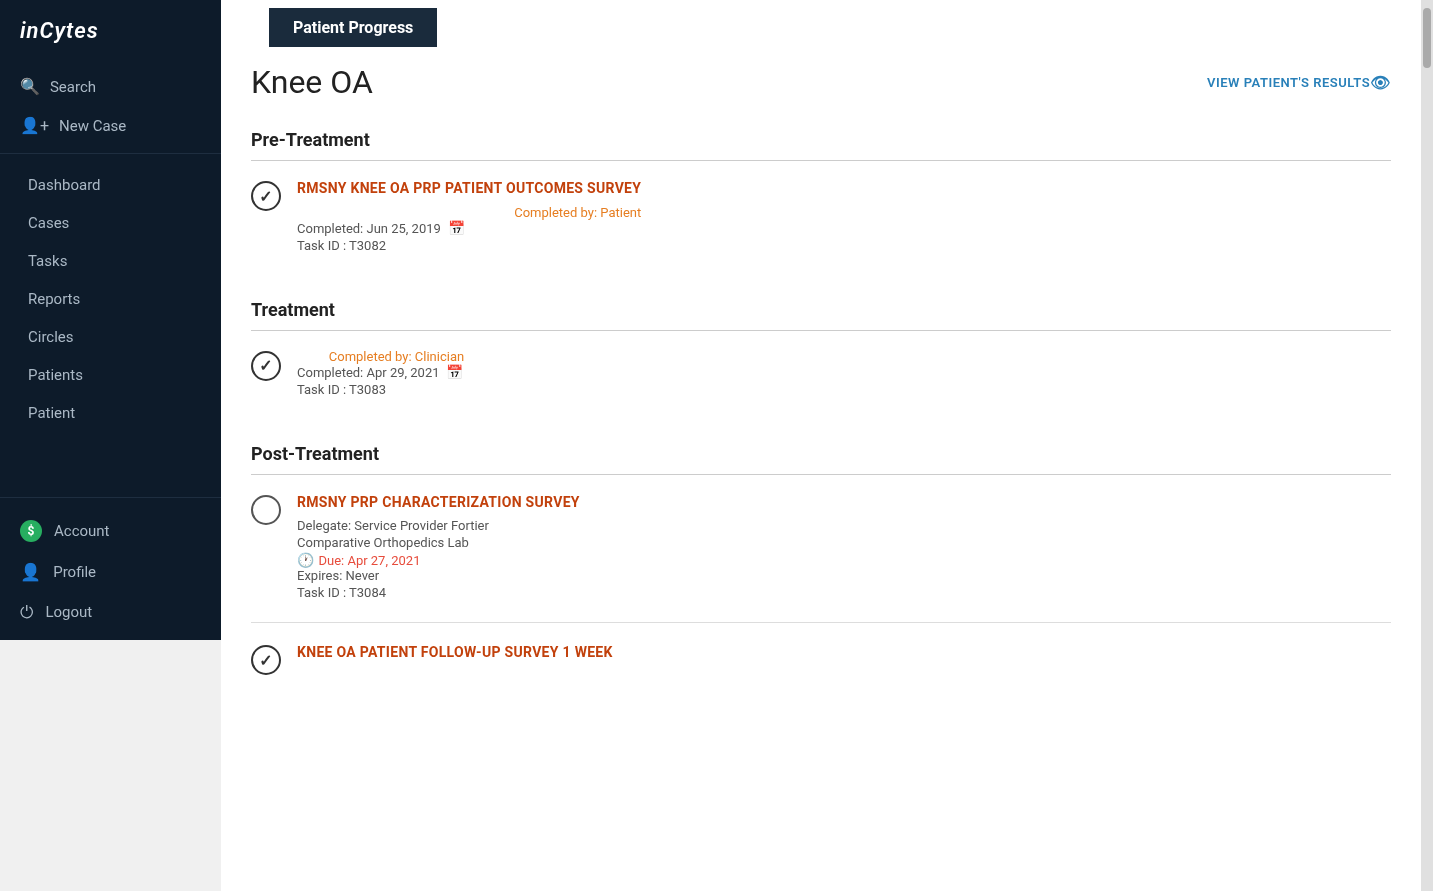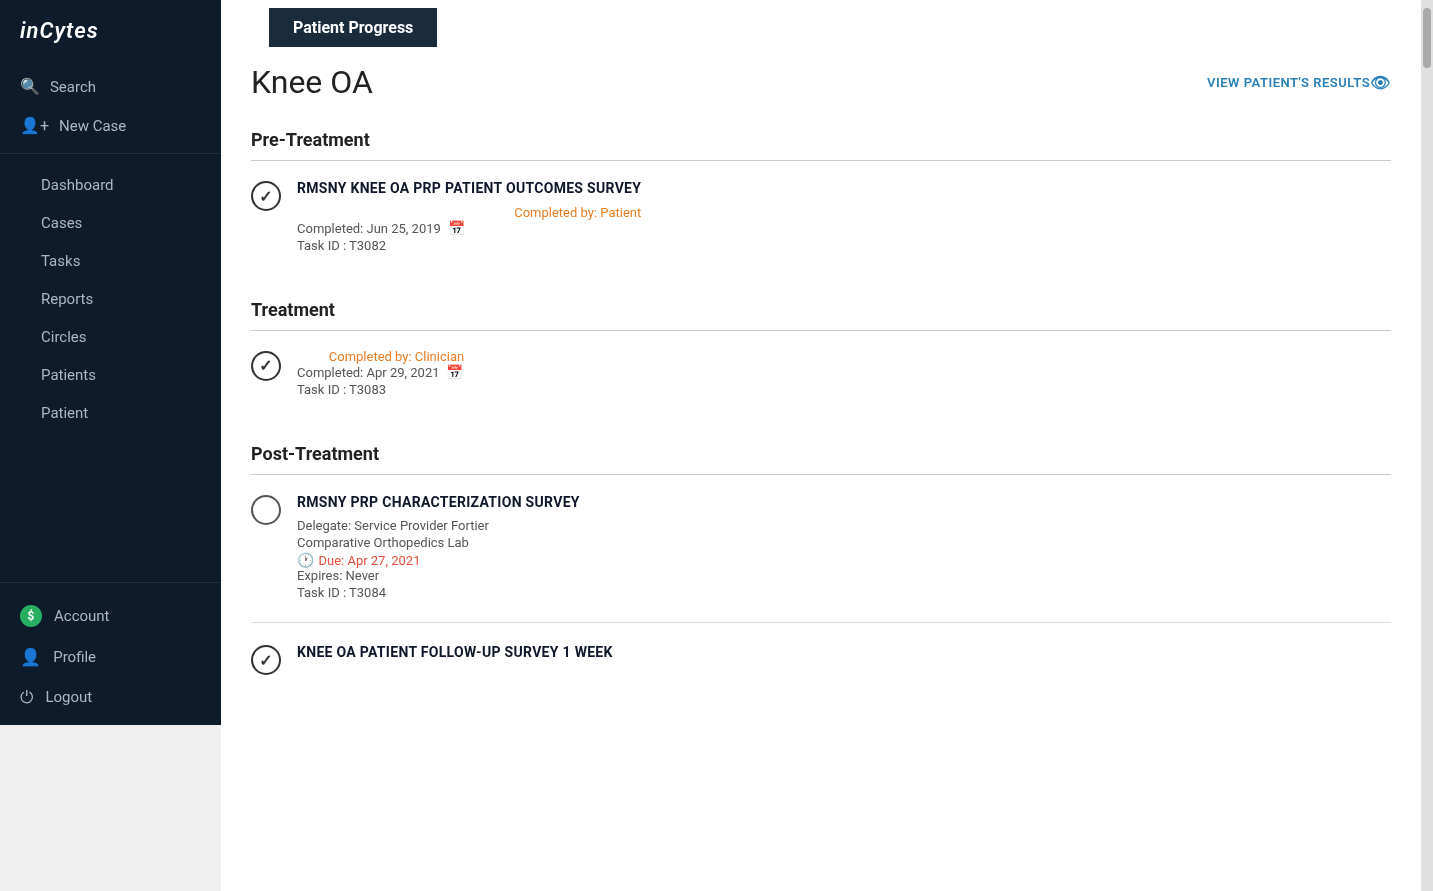"inCytes" .sidebar { height: 725px -> 640px }
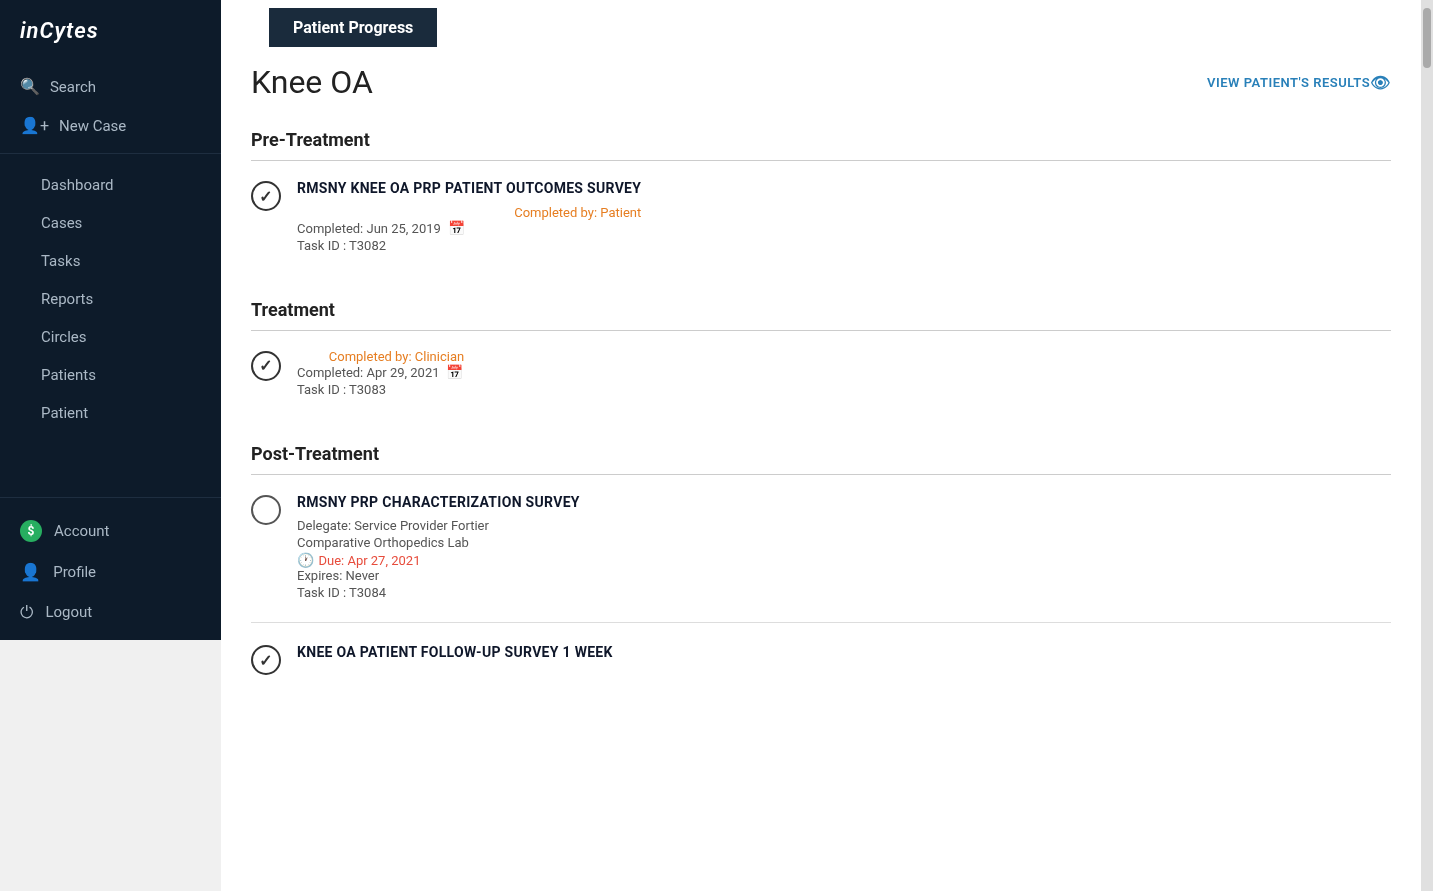"Dashboard" .sidebar-nav { padding: 12px 13px -> 12px 0 }
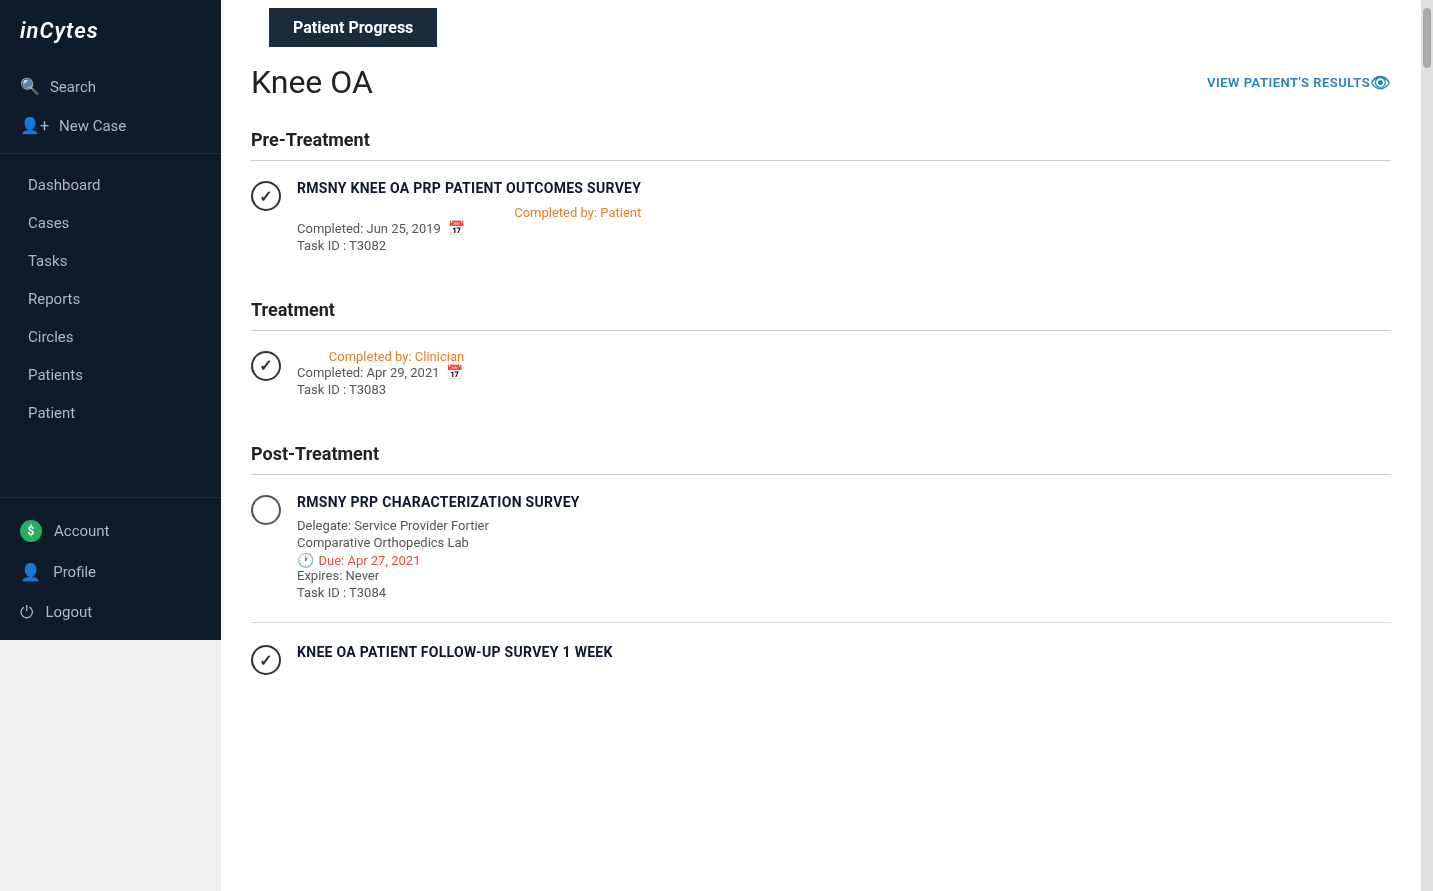"RMSNY KNEE OA PRP PATIENT" .task-name { color: #0f172a -> #c2410c }
